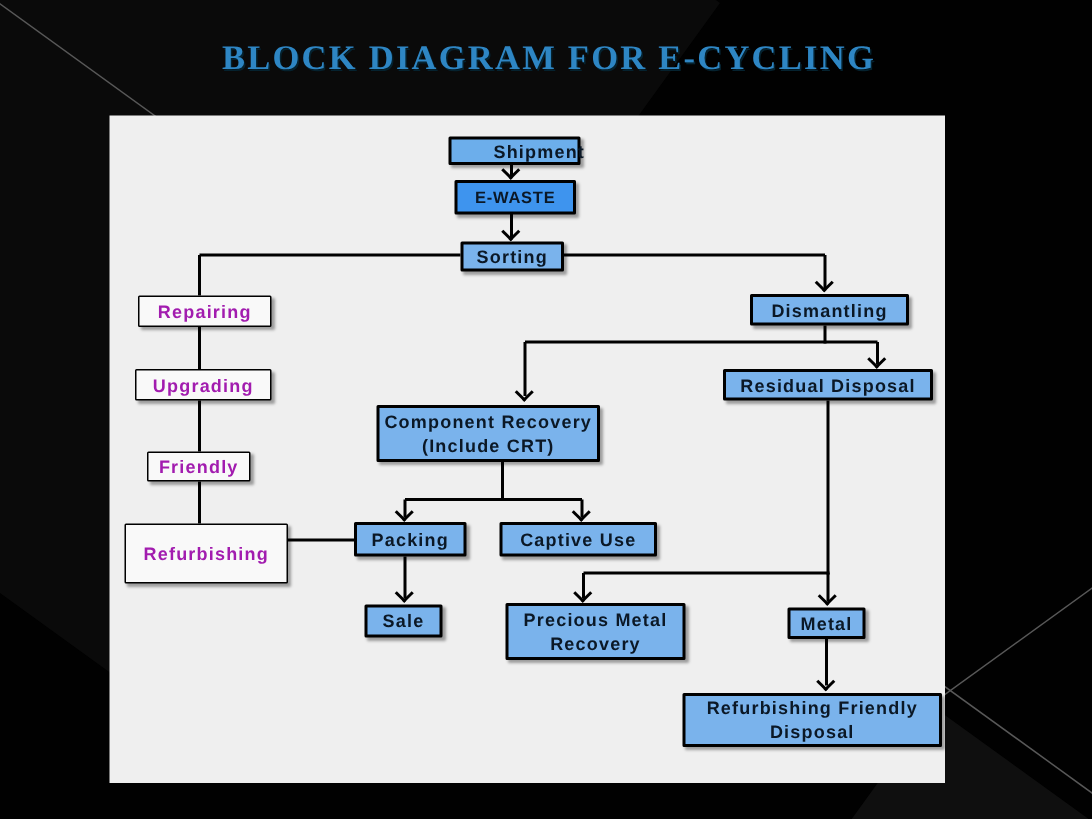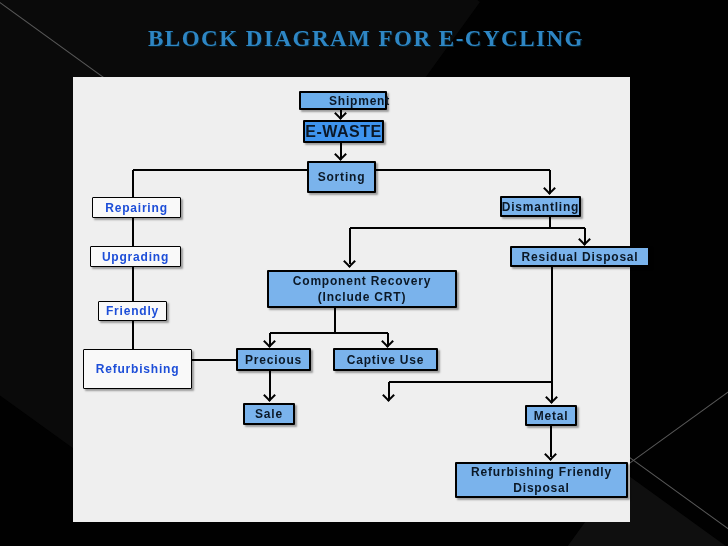"E-WASTE" .node.bright { font-size: 16px -> 11px }
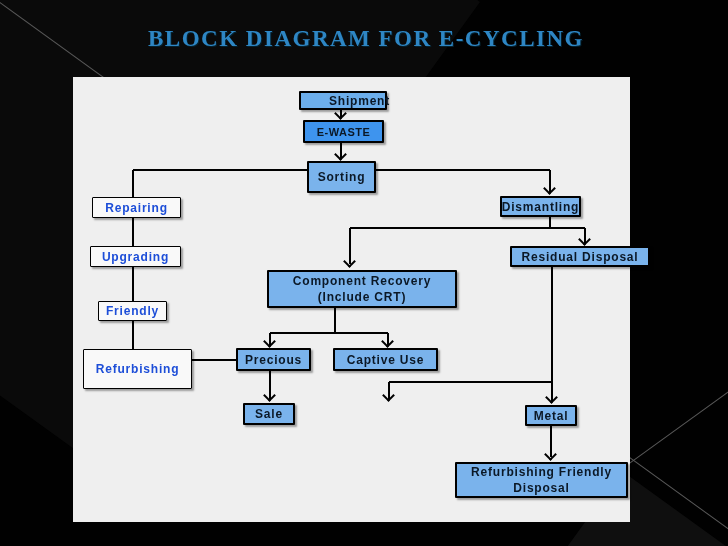"Sorting" div.node { height: 32px -> 20px }
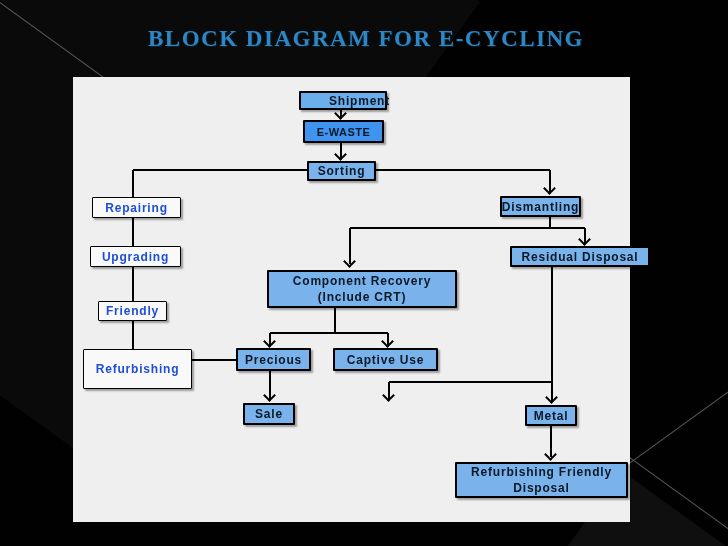"Repairing" .node.white { color: #1d4ed8 -> #a21caf }
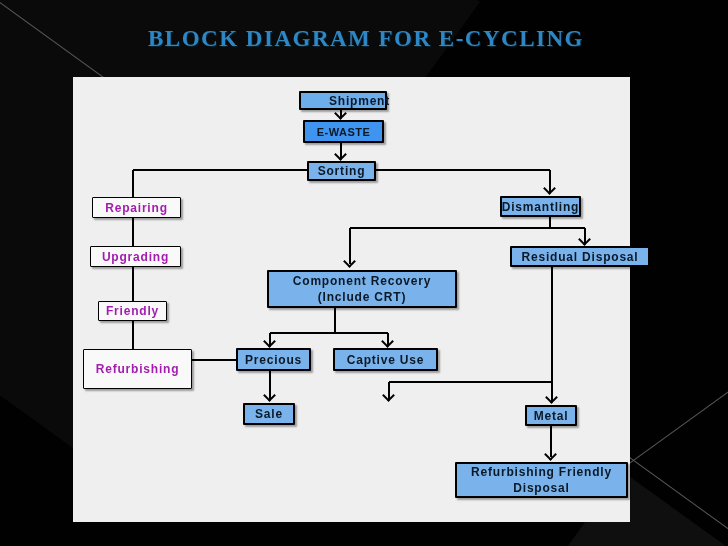"Dismantling" div.node { width: 81px -> 106px }
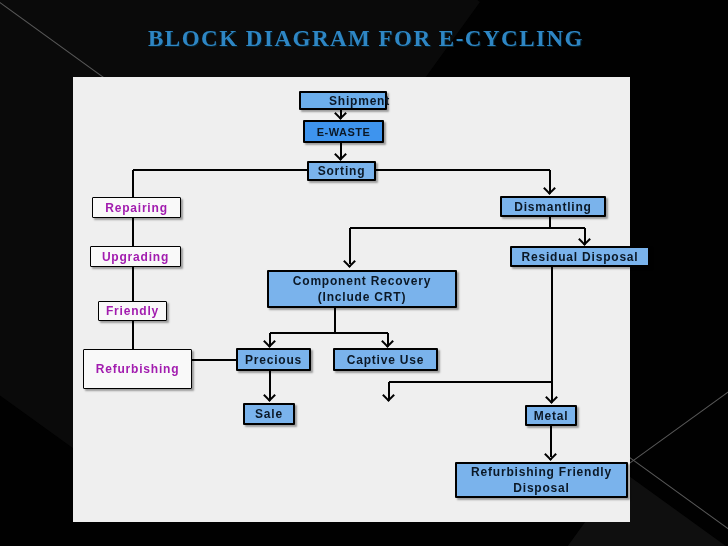"Residual Disposal" div.node { left: 510px -> 482px }
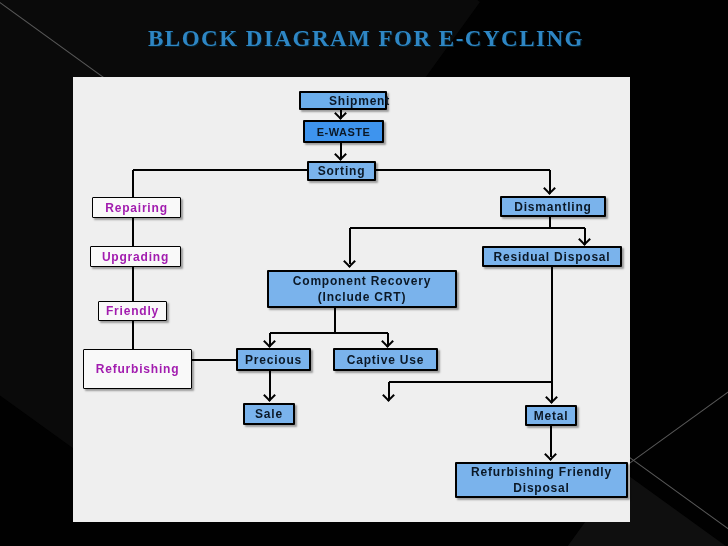"Component Recovery" div.node { left: 267px -> 251px; width: 190px -> 149px }
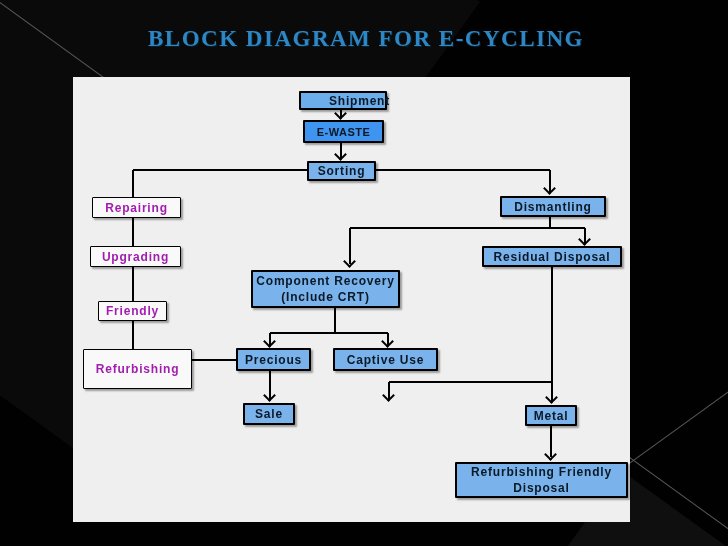"Precious" span { text: Precious -> Packing }
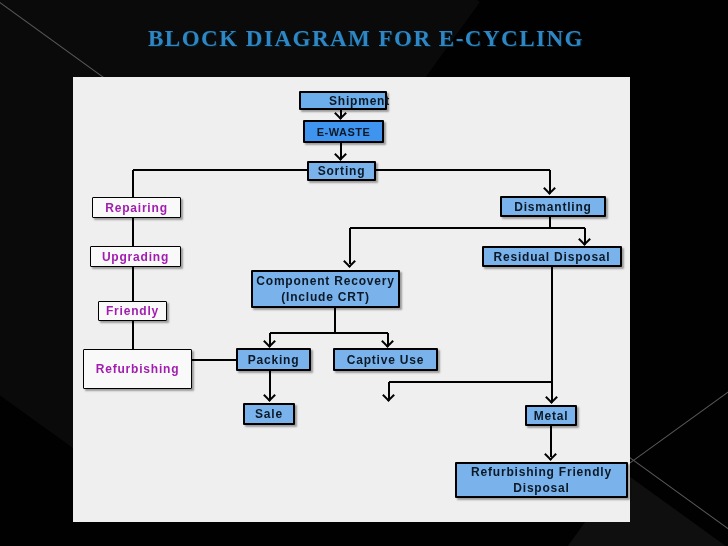"Precious Metal" div.node { html: none -> <div> <span>Precious Metal</span> <span>Recovery</span> </div> }
